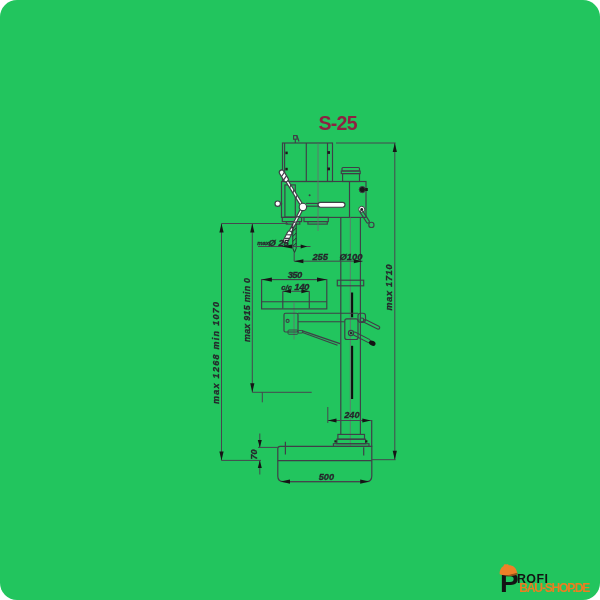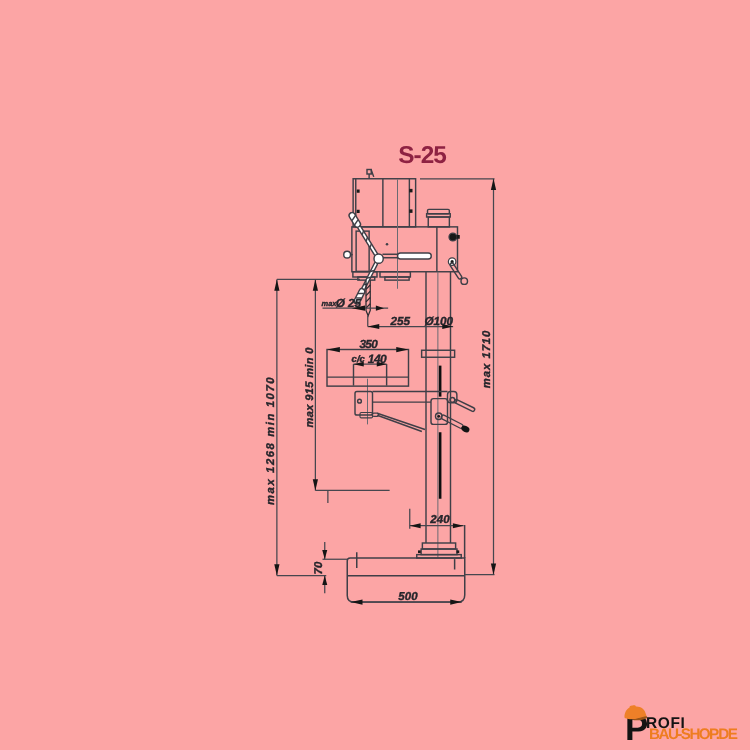"S-25" #page { background: #fca5a5 -> #22c55e; border-radius: none -> 17px }
